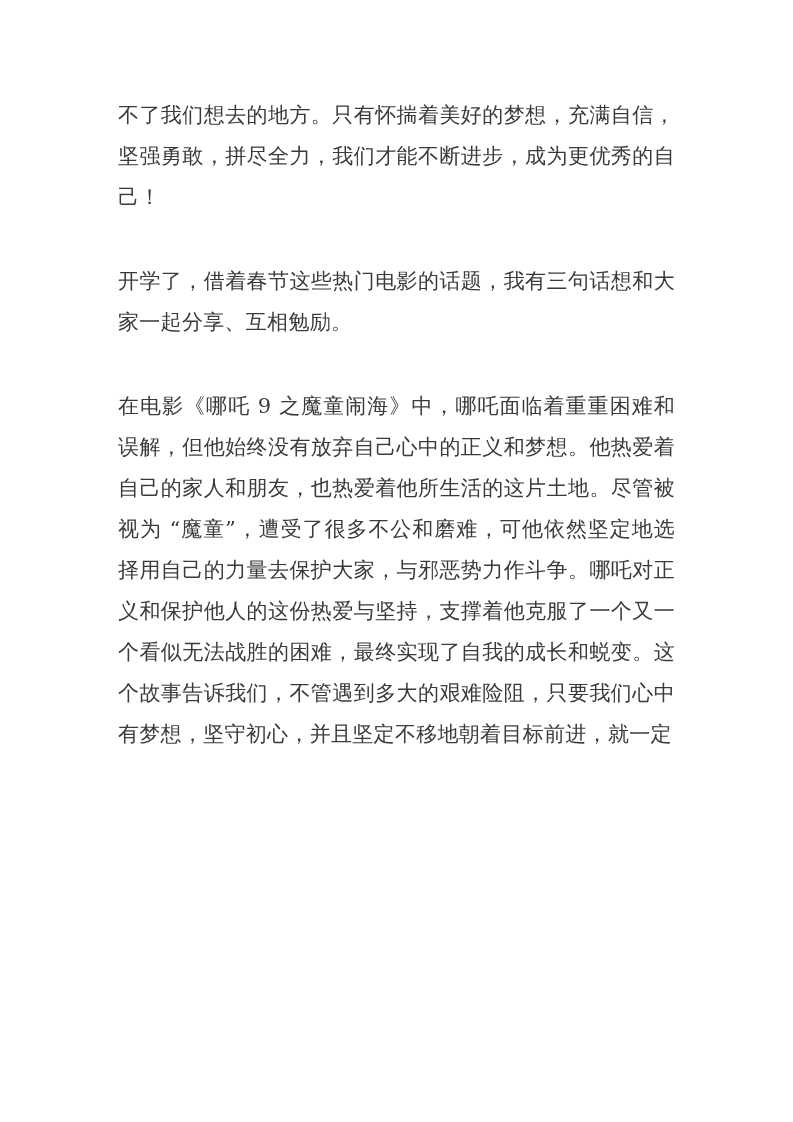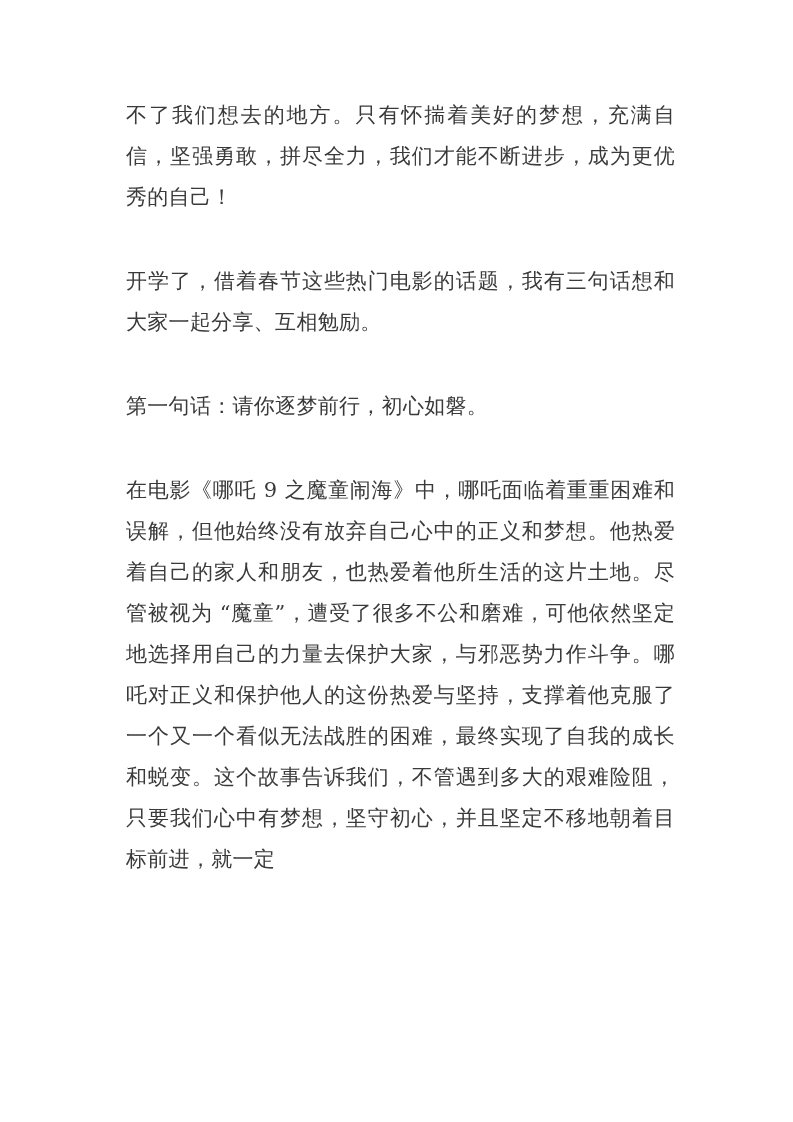"不了我们想去的地方。只有怀揣着美好的梦想，充满自信，坚强勇敢，拼尽全力，我们才能" .para { margin: 0 0 43px 8px -> 0 0 43px 0 }
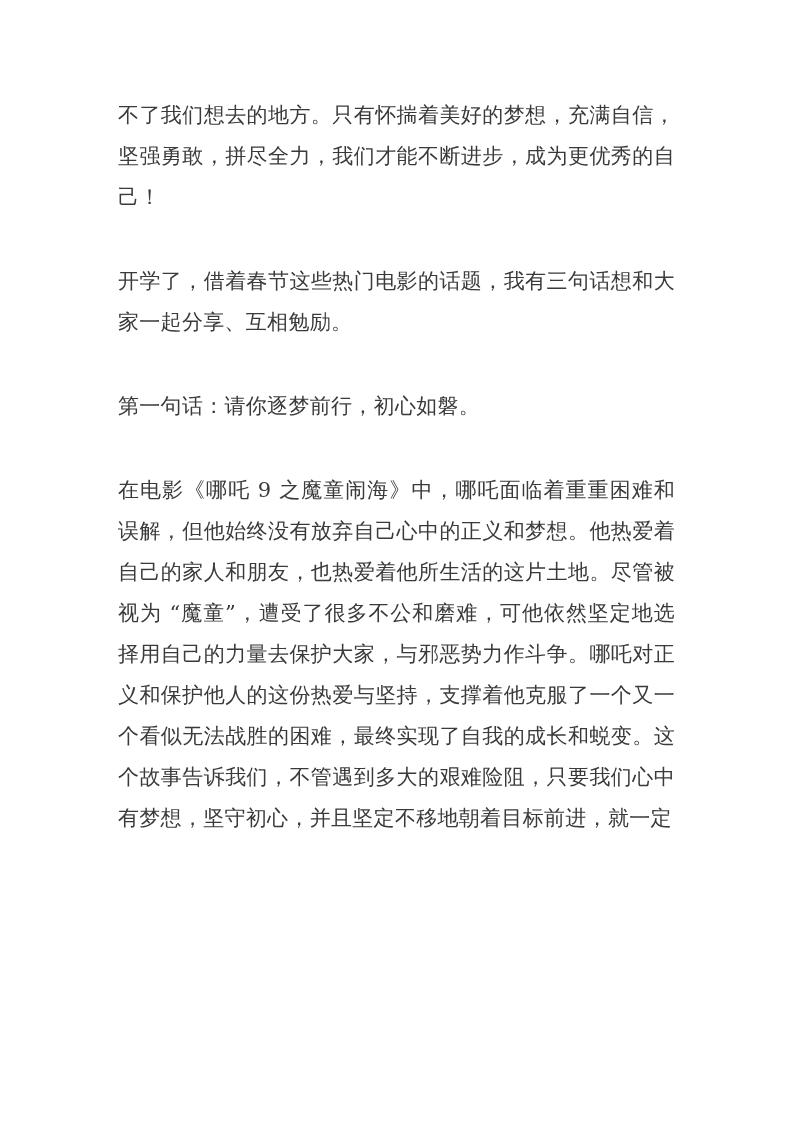"第一句话：请你逐梦前行，初心如磐。" p.para { html: <p>第一句话：请你逐梦前行，初心如磐。</p> -> none }
